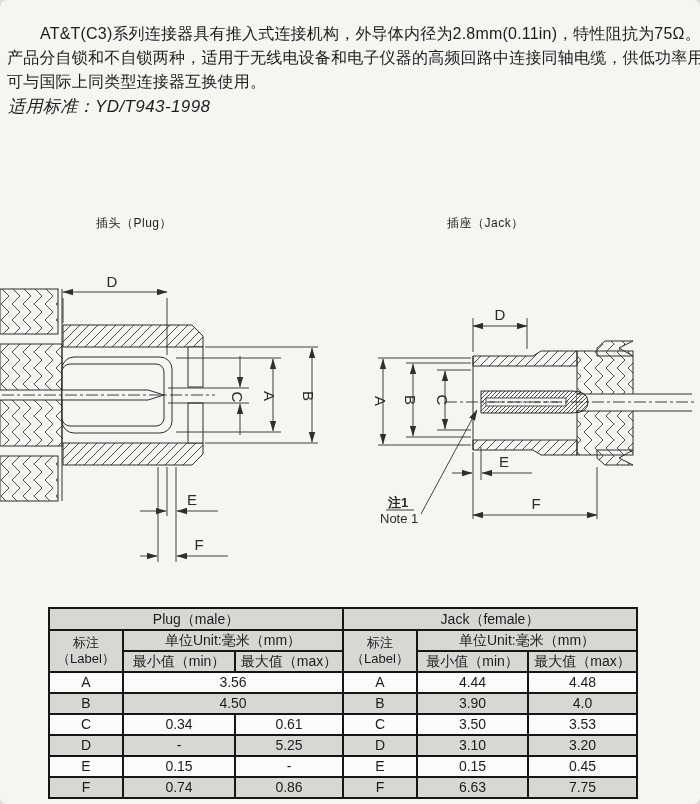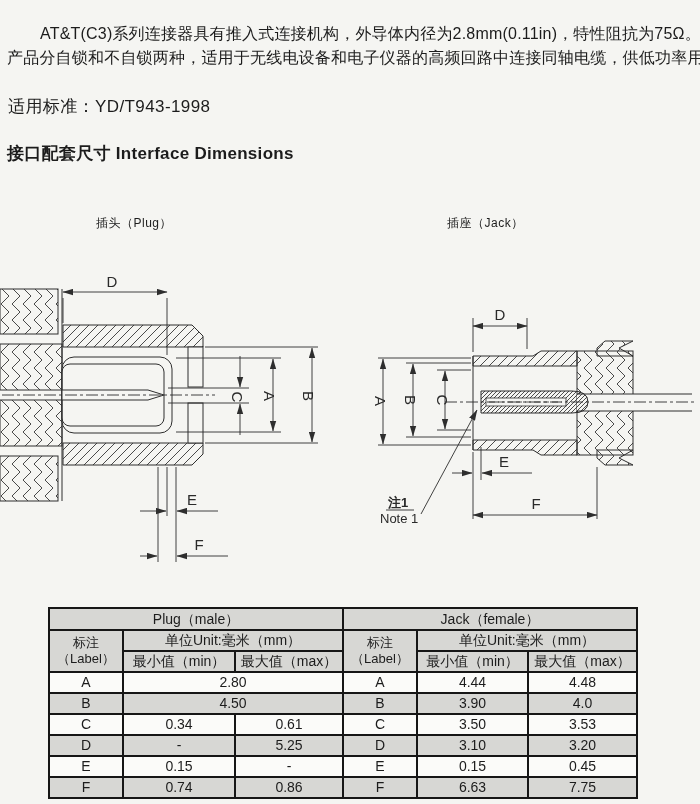"AT&T(C3)系列连接器具有推入式连接机构，外导体内径为2.8mm(0.11i" .page { border-radius: none -> 7px }
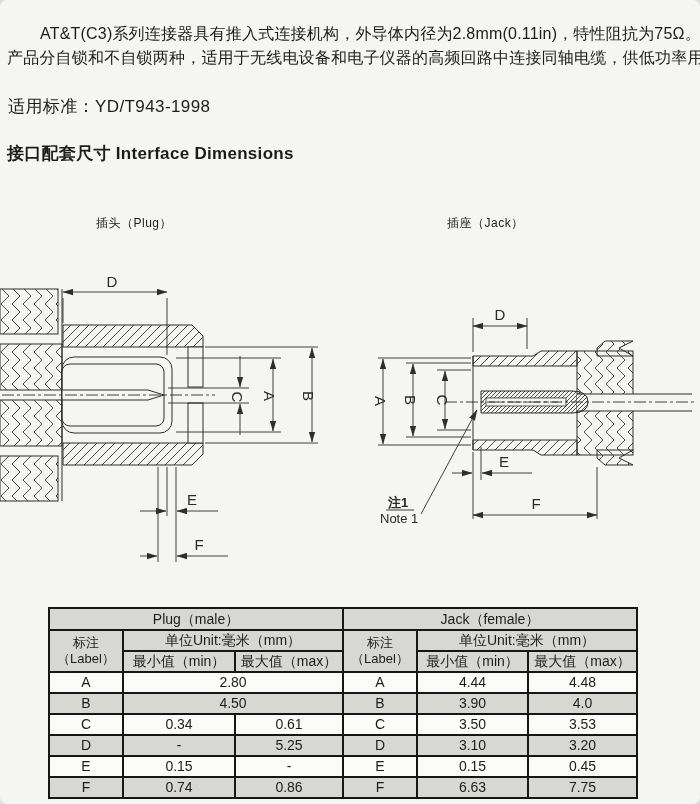"可与国际上同类型连接器互换使用。" div.para-line { html: none -> <div>可与国际上同类型连接器互换使用。</div> }
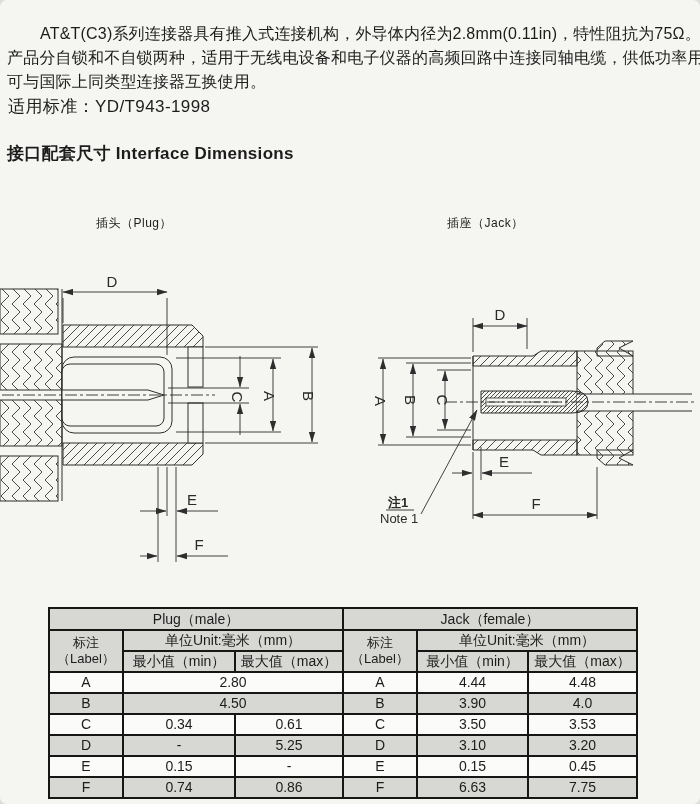"适用标准：YD/T943-1998" .standard-line { font-style: none -> italic }
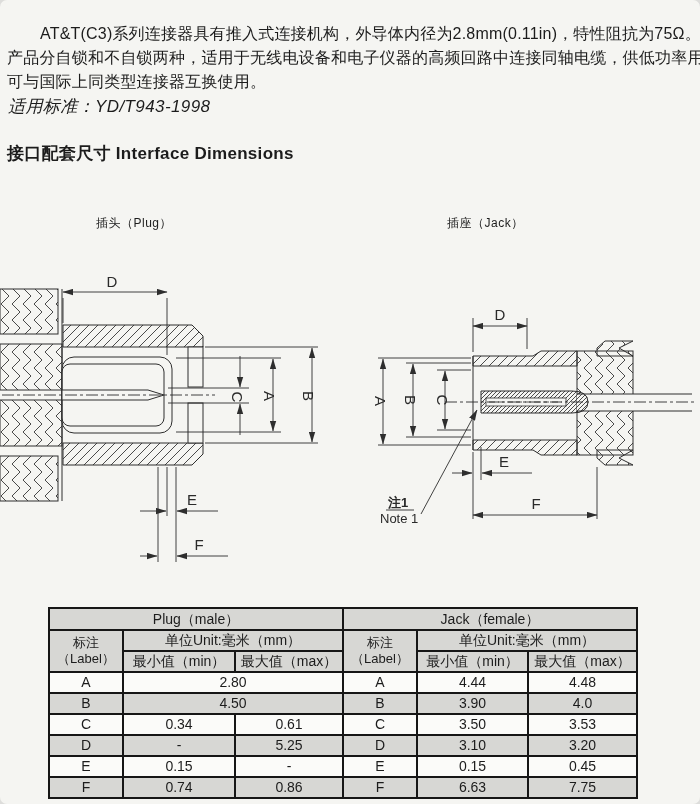"接口配套尺寸 Interface Dimensions" div.section-heading { html: <div>接口配套尺寸 Interface Dimensions</div> -> none }
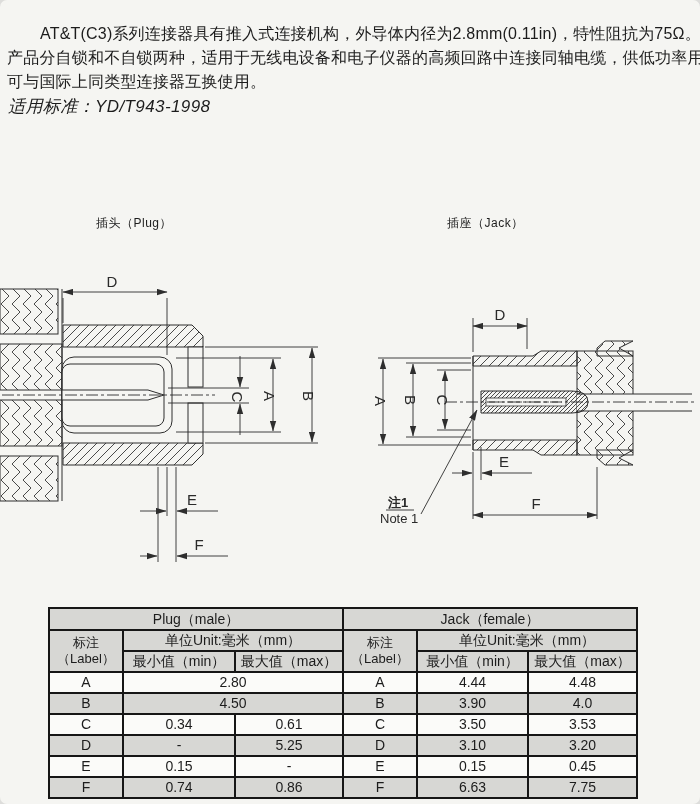"2.80" td { text: 2.80 -> 3.56 }
